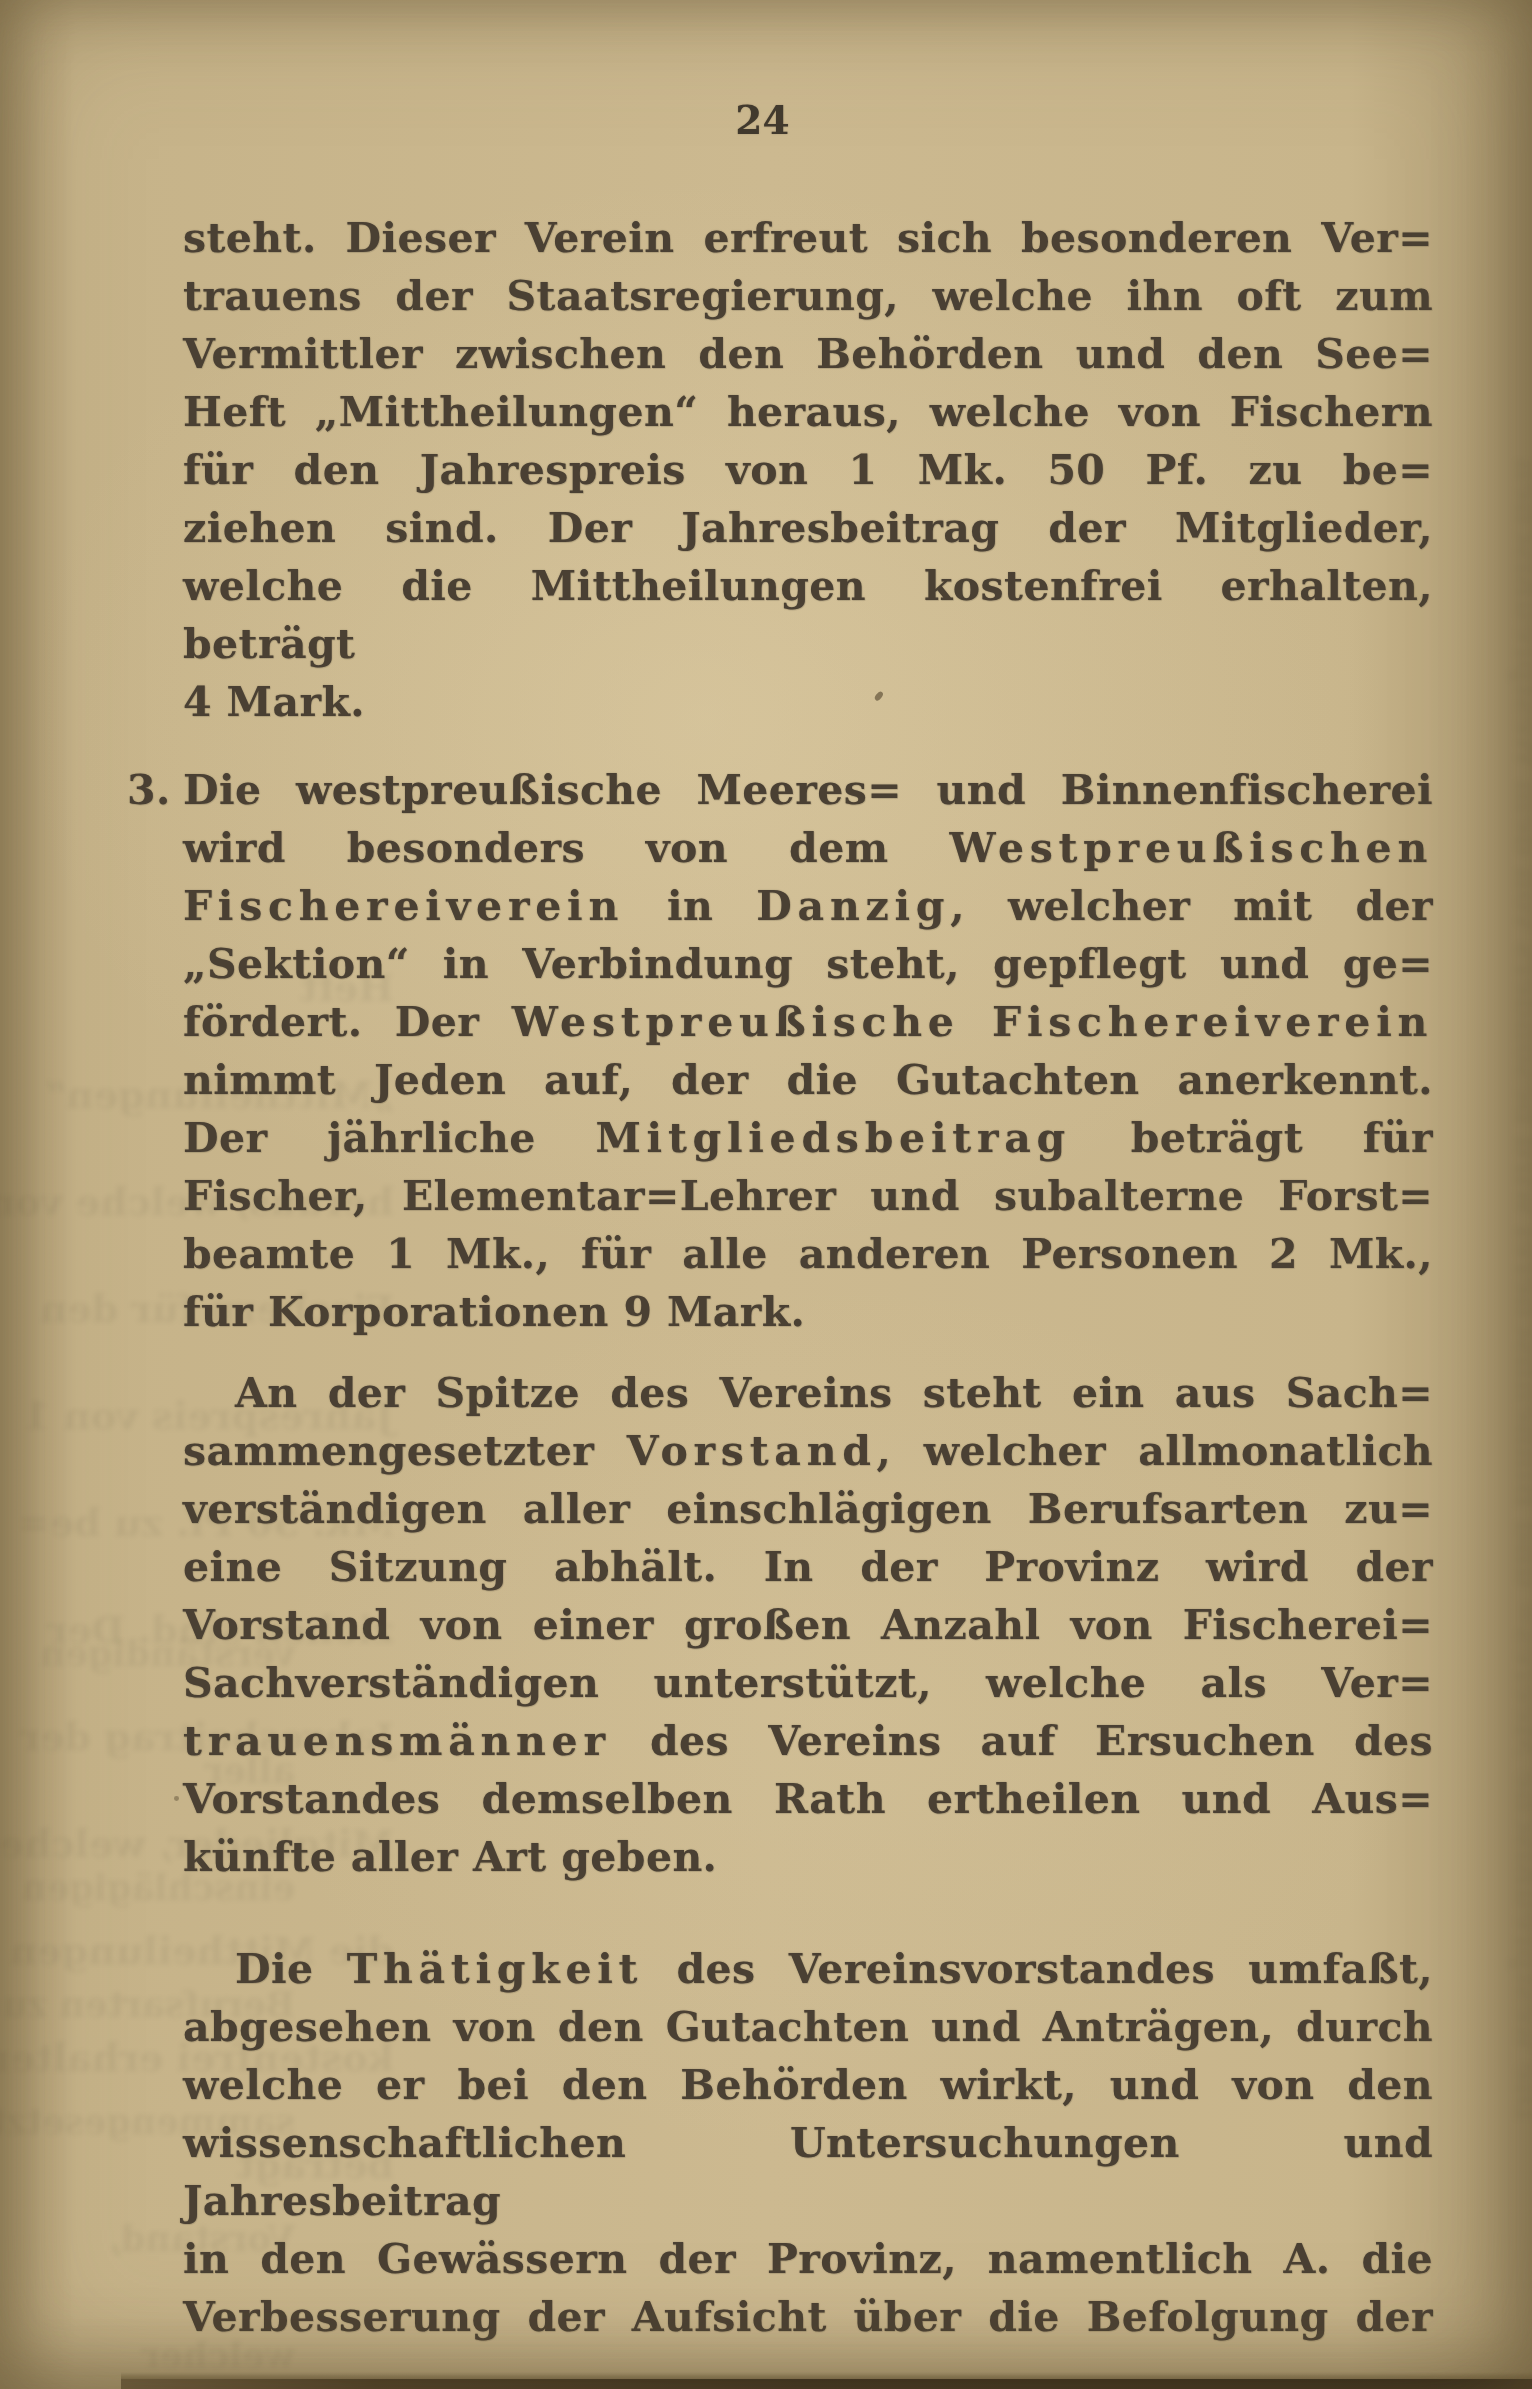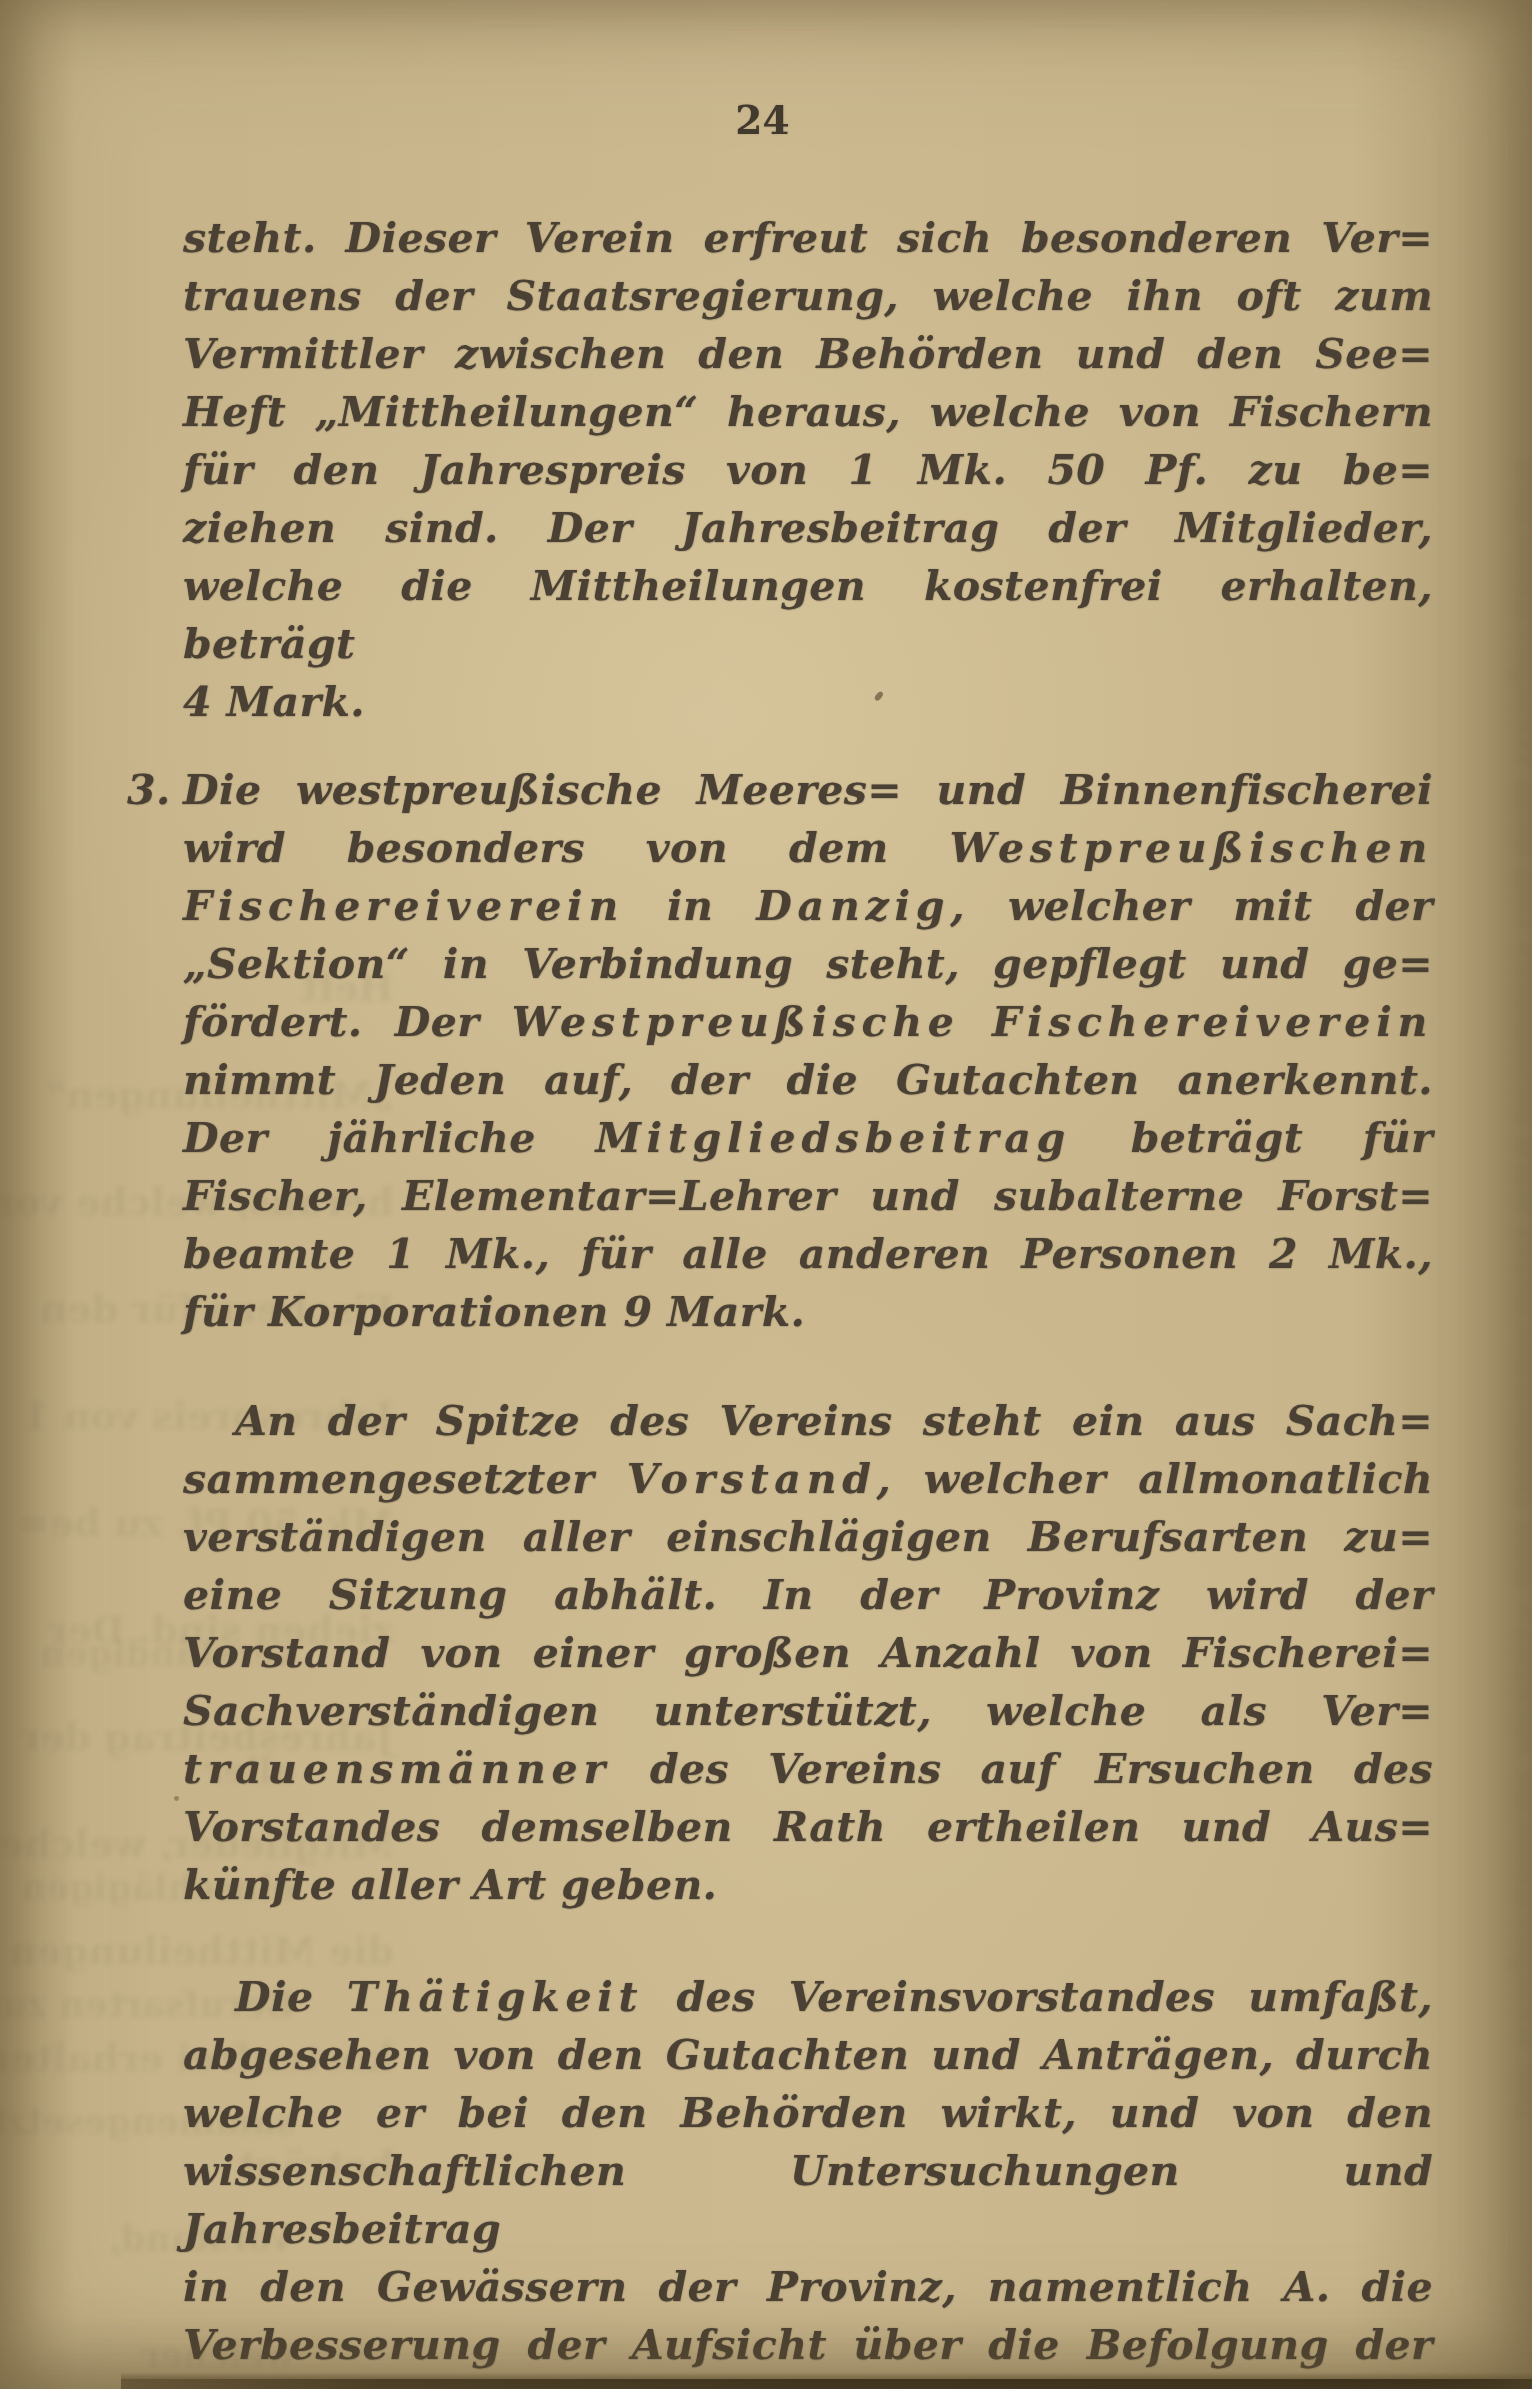"steht. Dieser Verein erfreut sich" .block { font-style: italic -> none }
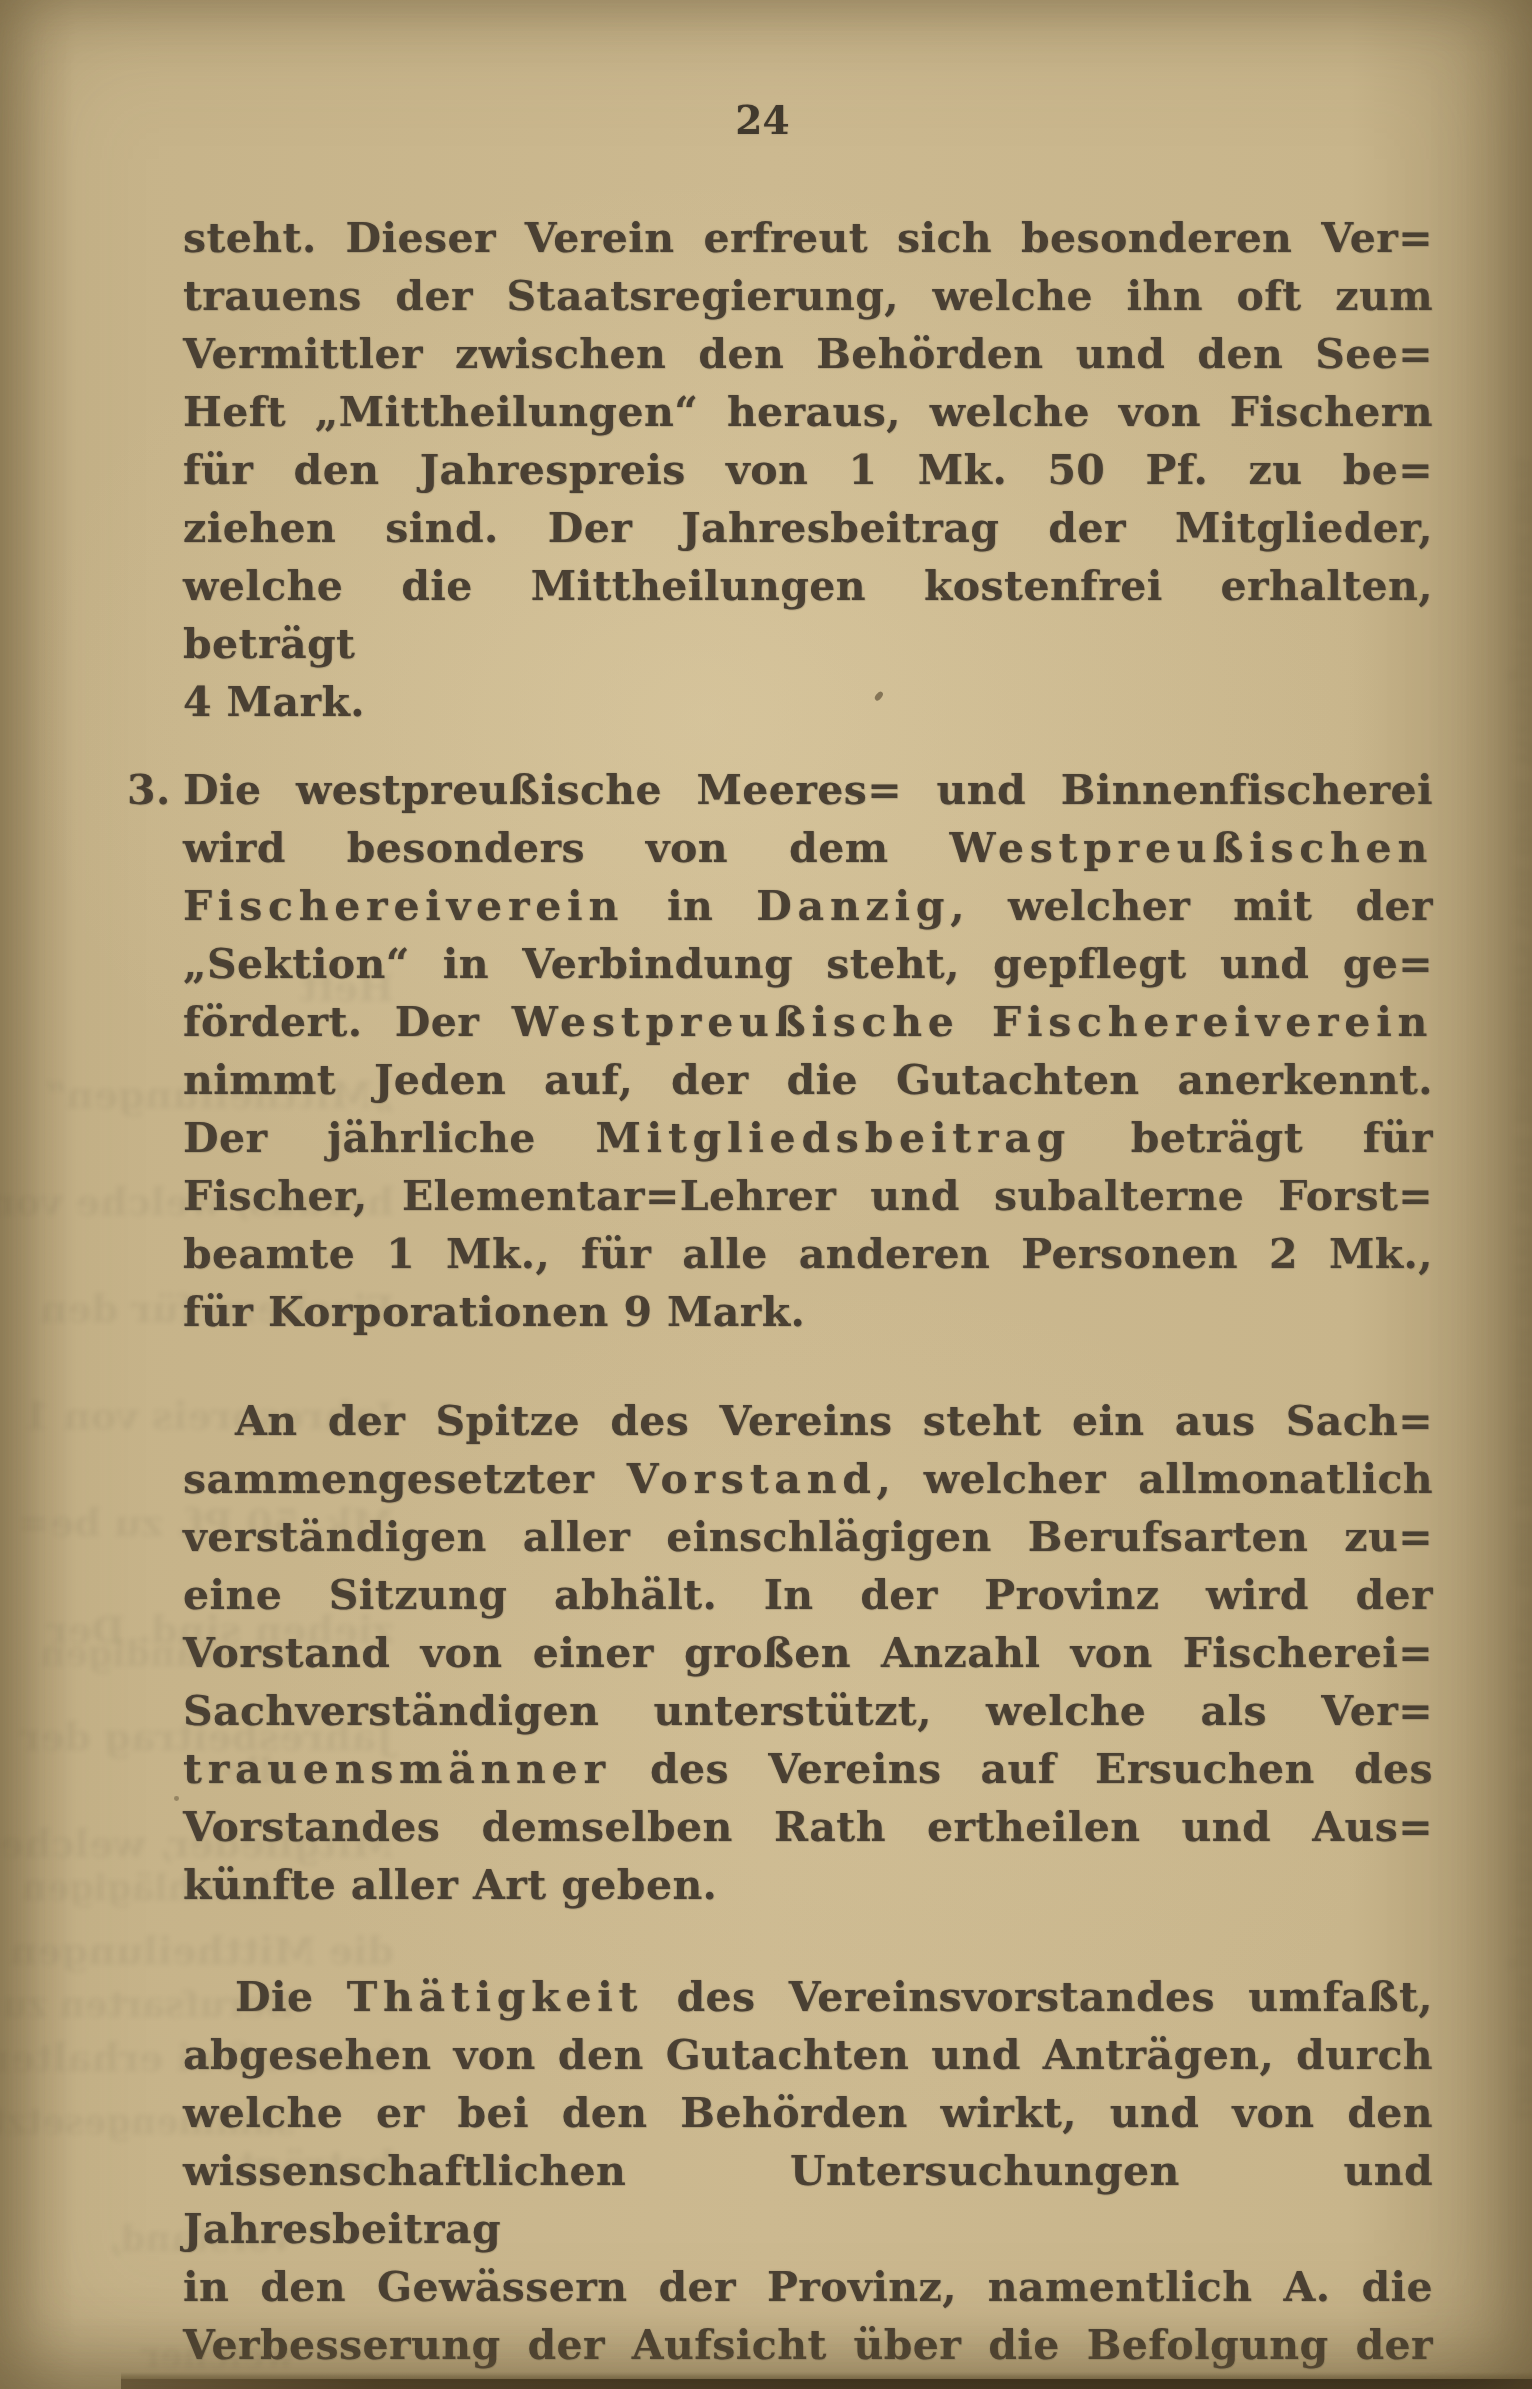"An der Spitze des Vereins" .block:nth-child(3) { margin-top: 51px -> 23px }
